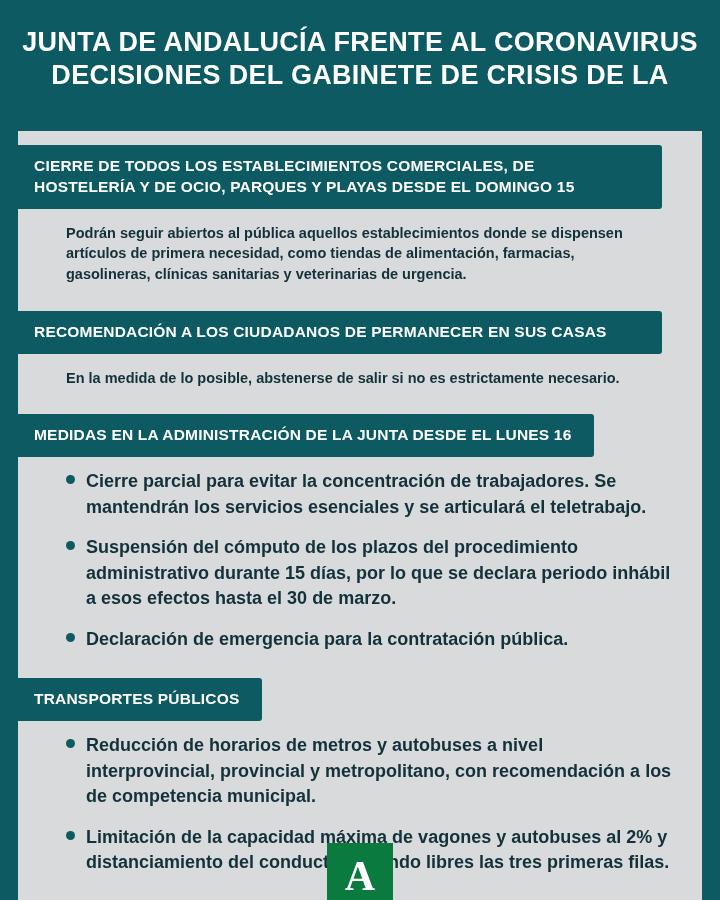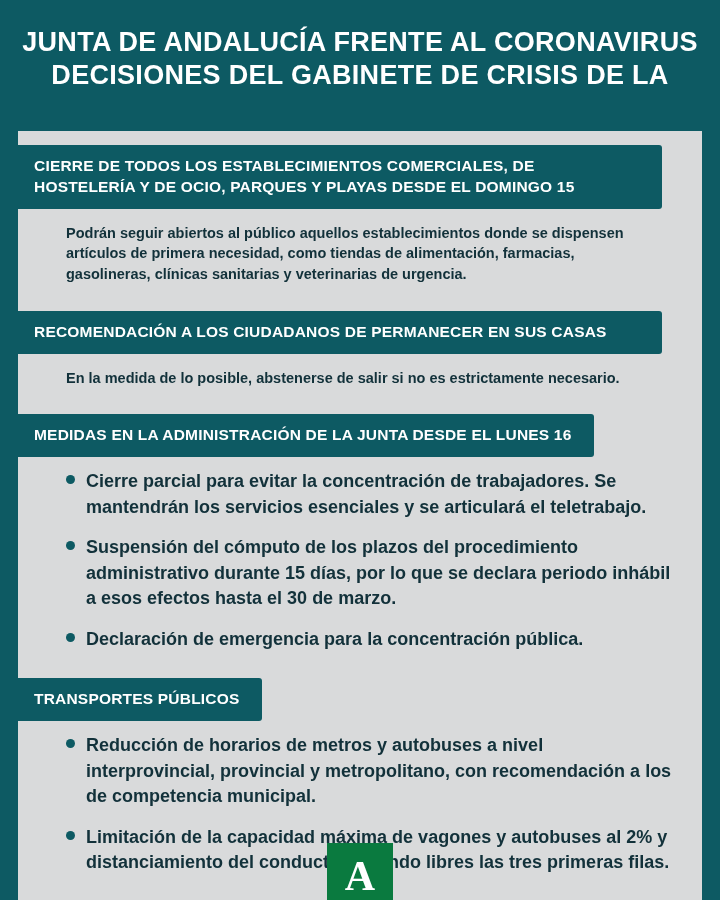"Podrán seguir abiertos al público" p { text: público -> pública }
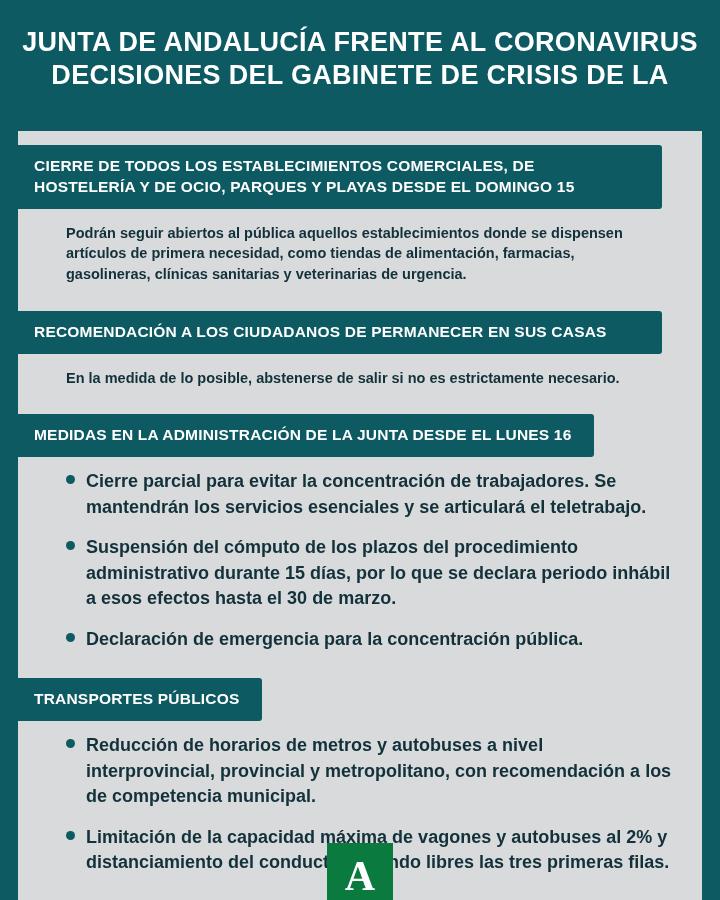"Declaración de emergencia para la" li { text: concentración -> contratación }
